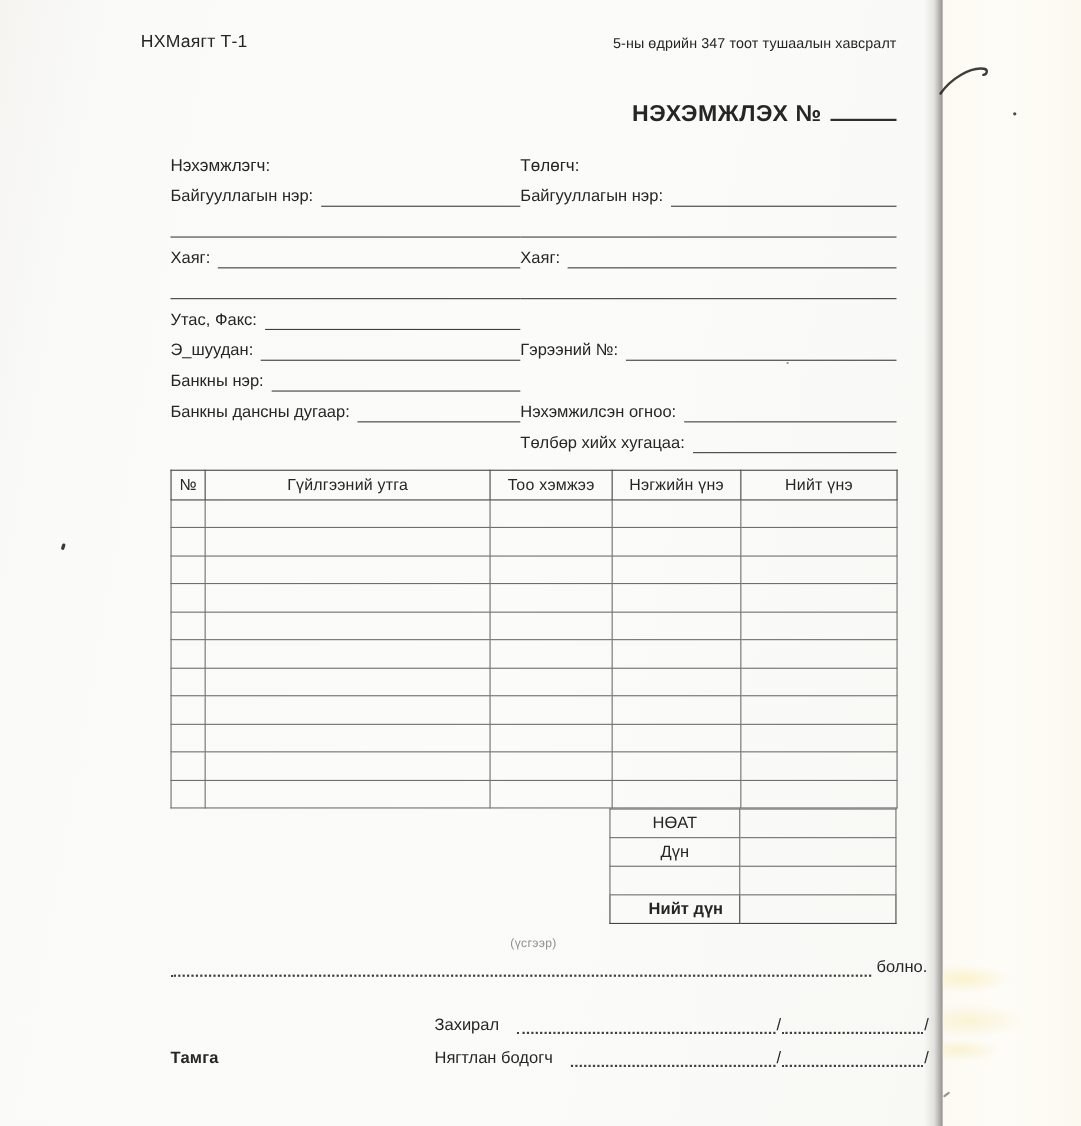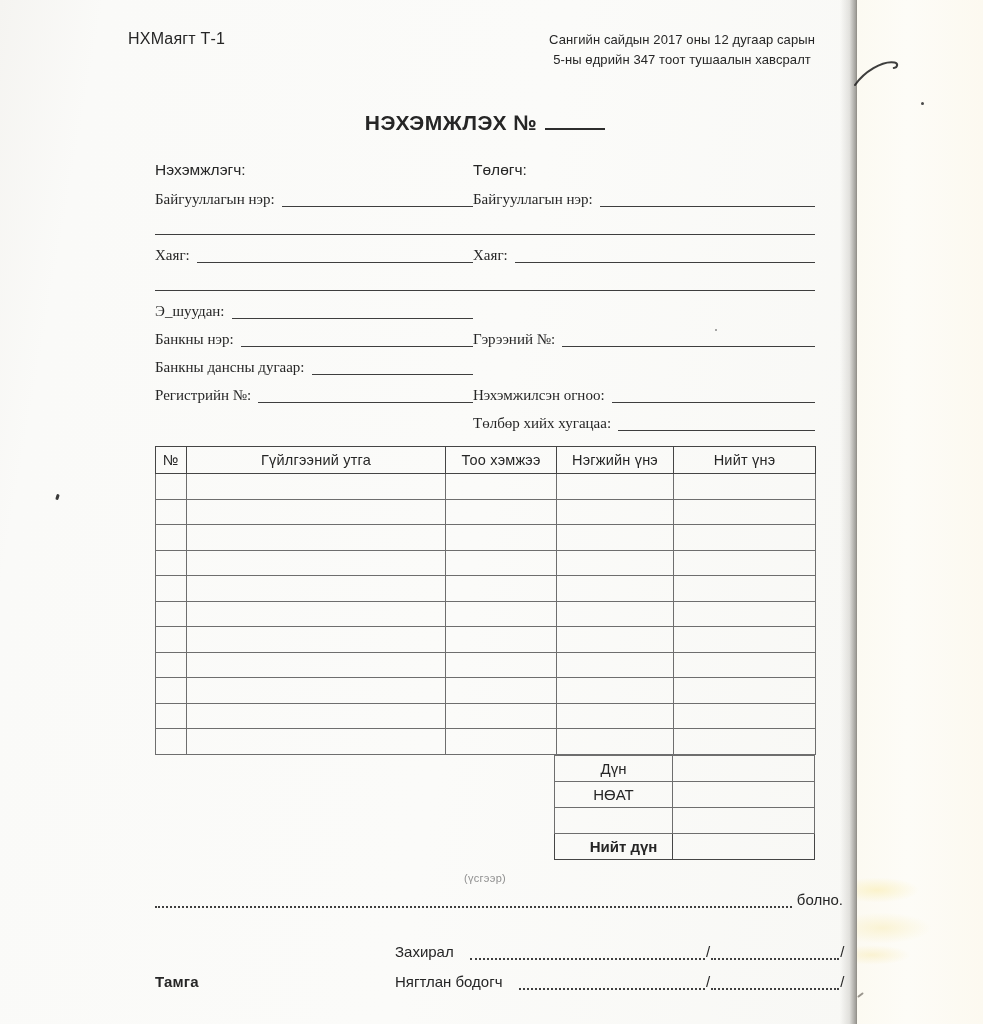"Сангийн сайдын 2017 оны 12" div { html: <div>Сангийн сайдын 2017 оны 12 дугаар сарын</div> -> none }
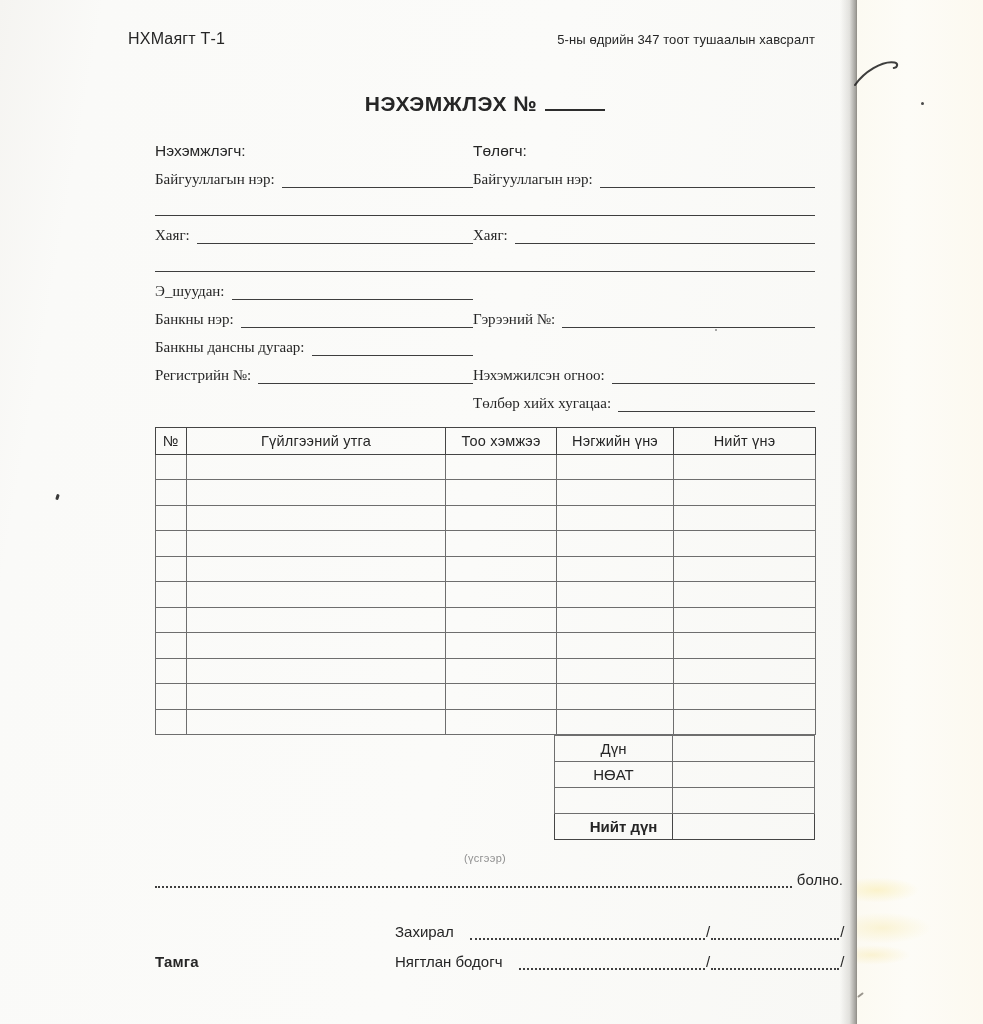"НЭХЭМЖЛЭХ №" .title-row { text-align: center -> right }
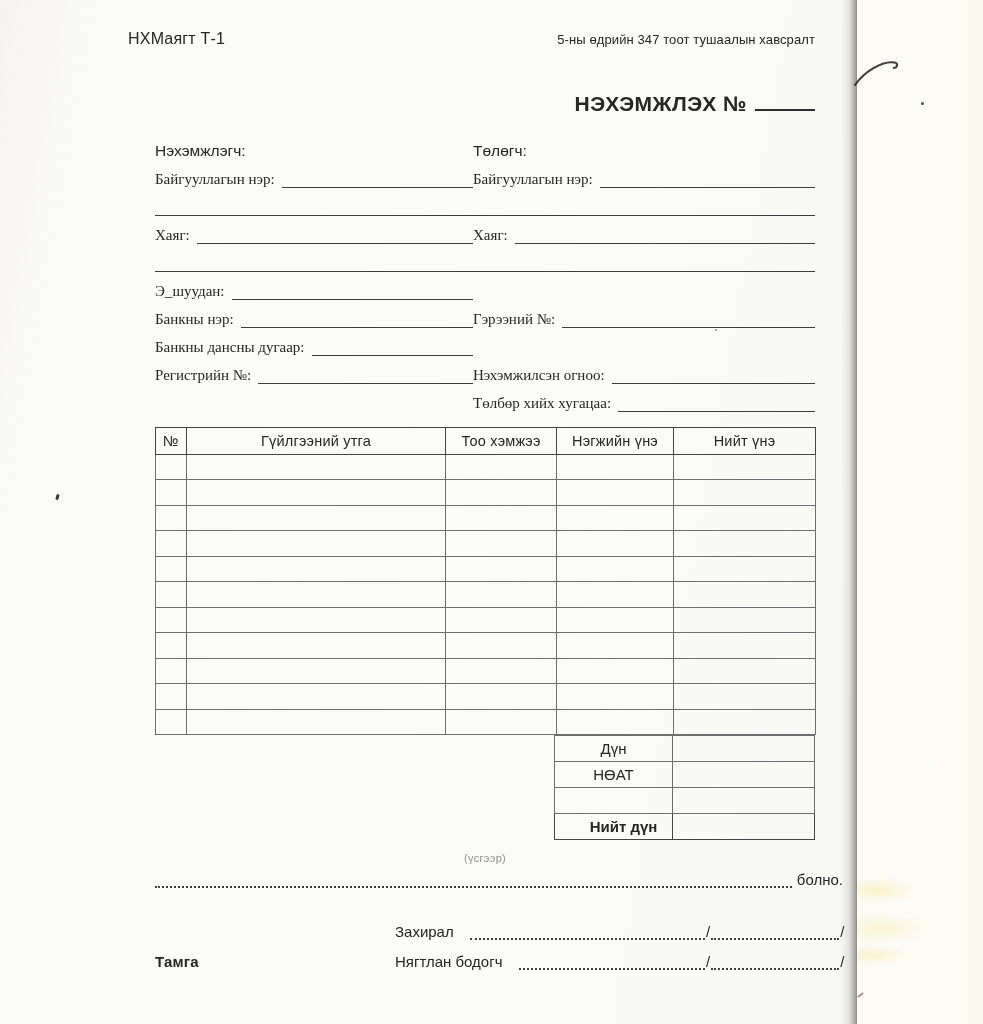"Байгууллагын нэр:" .f-row { font-family: Liberation Serif, serif -> none }
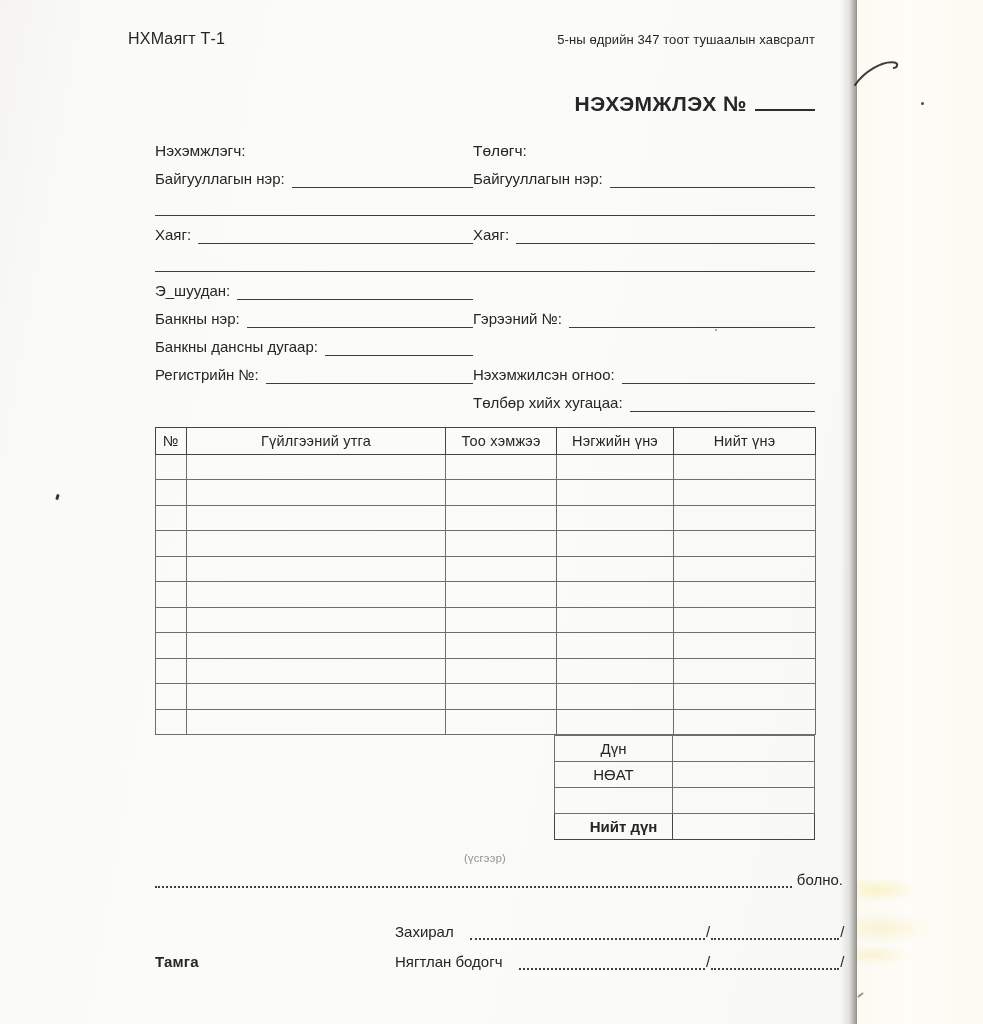"Утас, Факс:" div.f-row { html: none -> <div> <span>Утас, Факс:</span> <span></span> </div> }
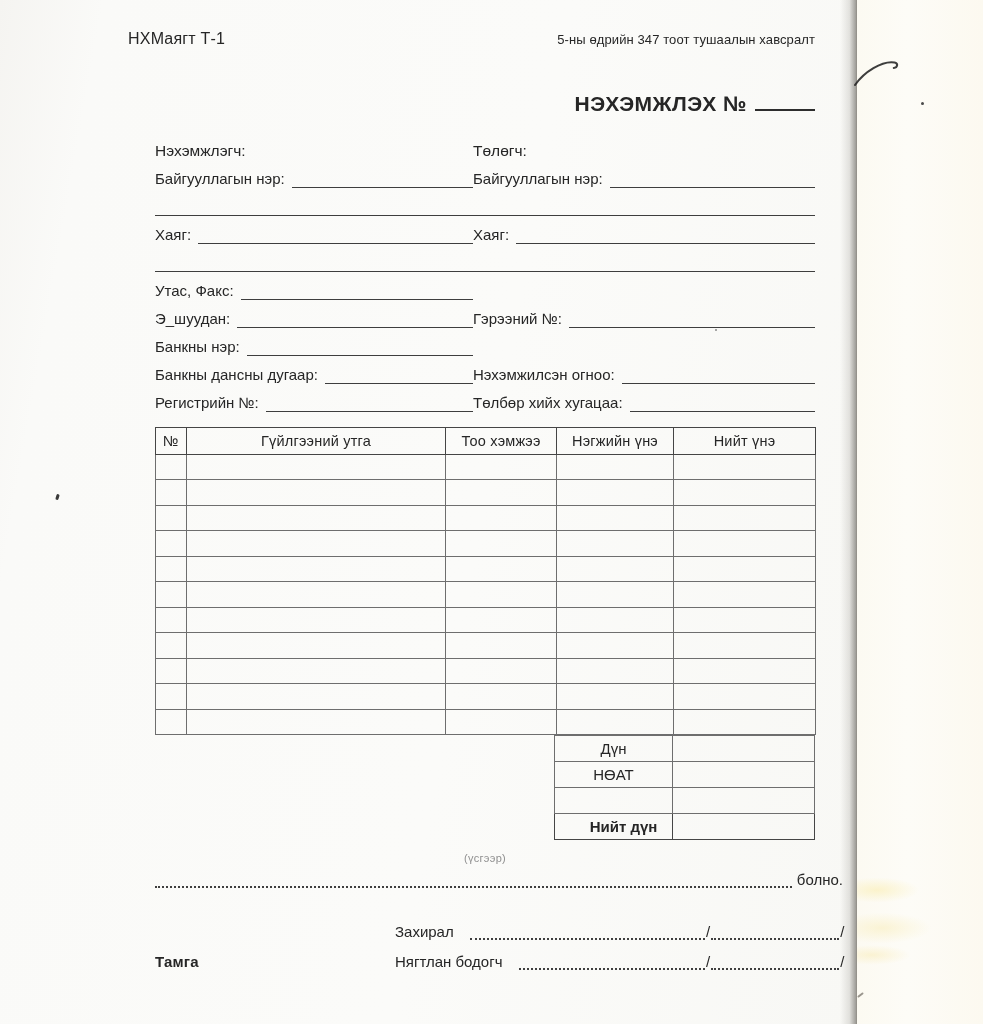"Регистрийн №:" div.f-row { html: <div> <span>Регистрийн №:</span> <span></span> </div> -> none }
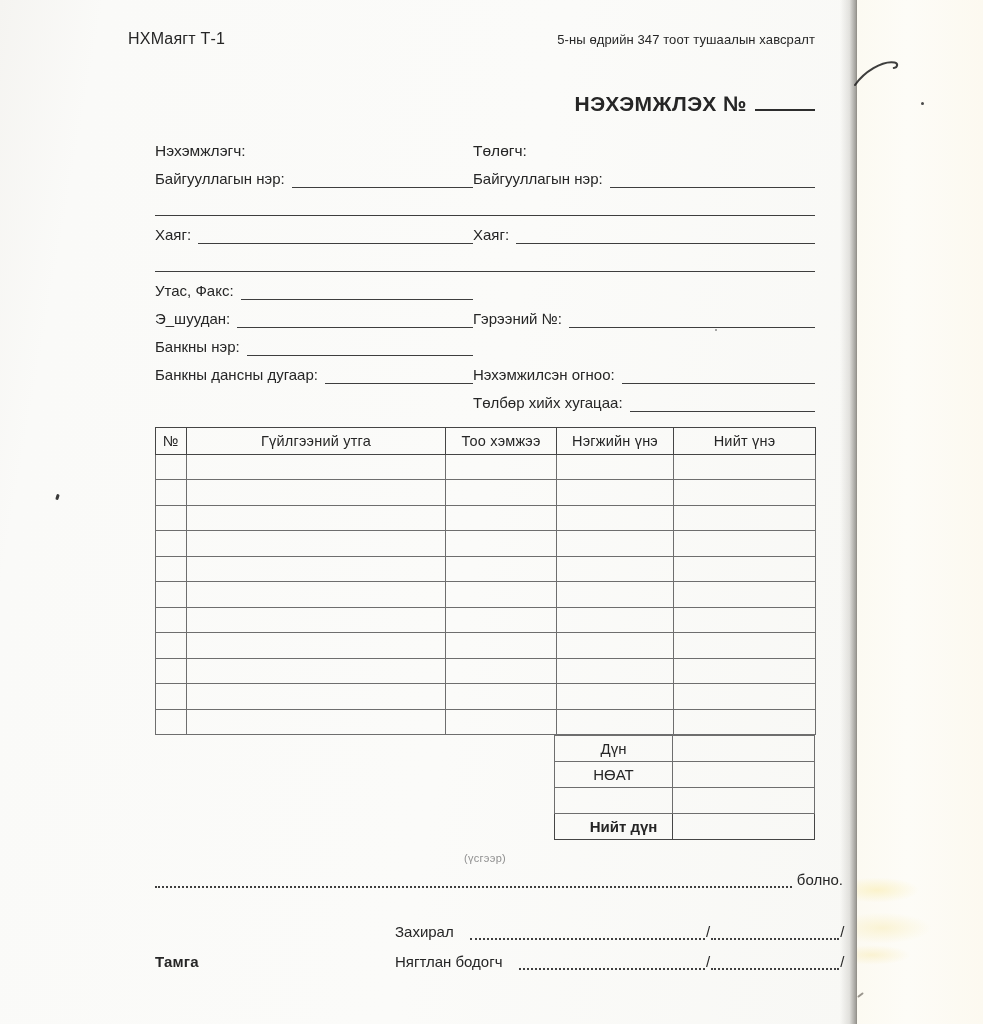"Дүн" tr { order: before "НӨАТ" -> after "НӨАТ" }
